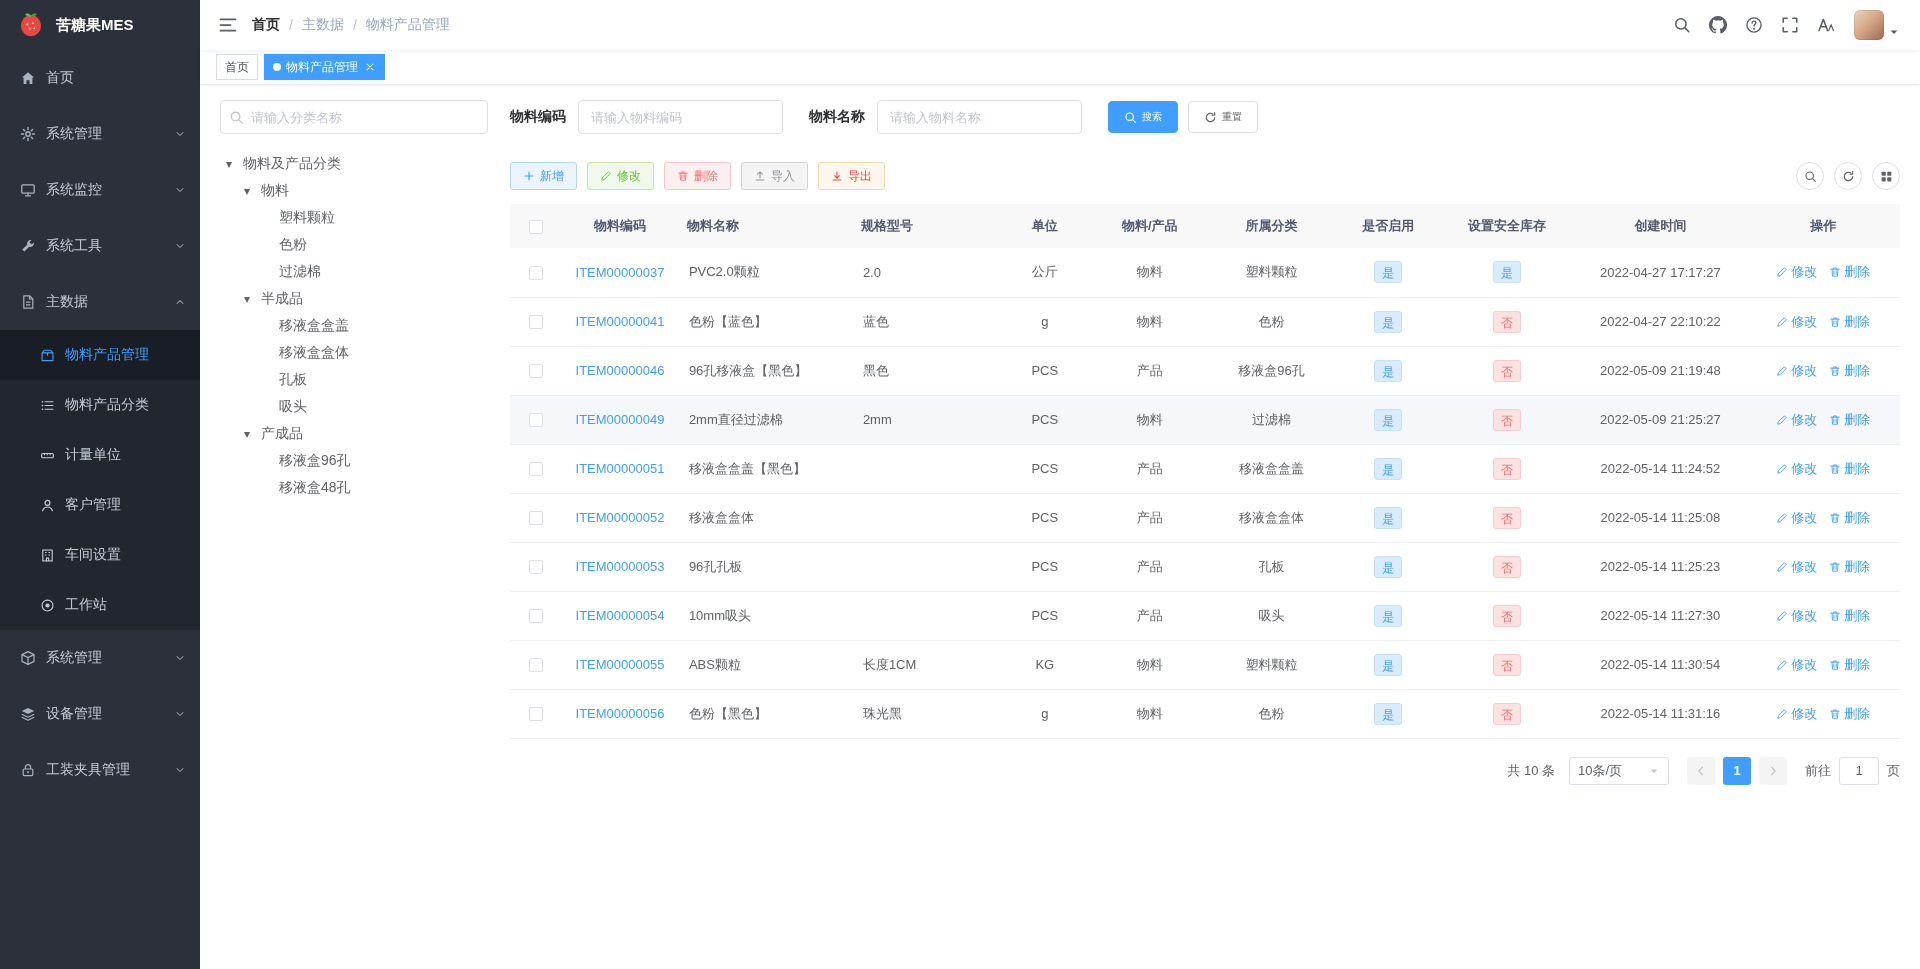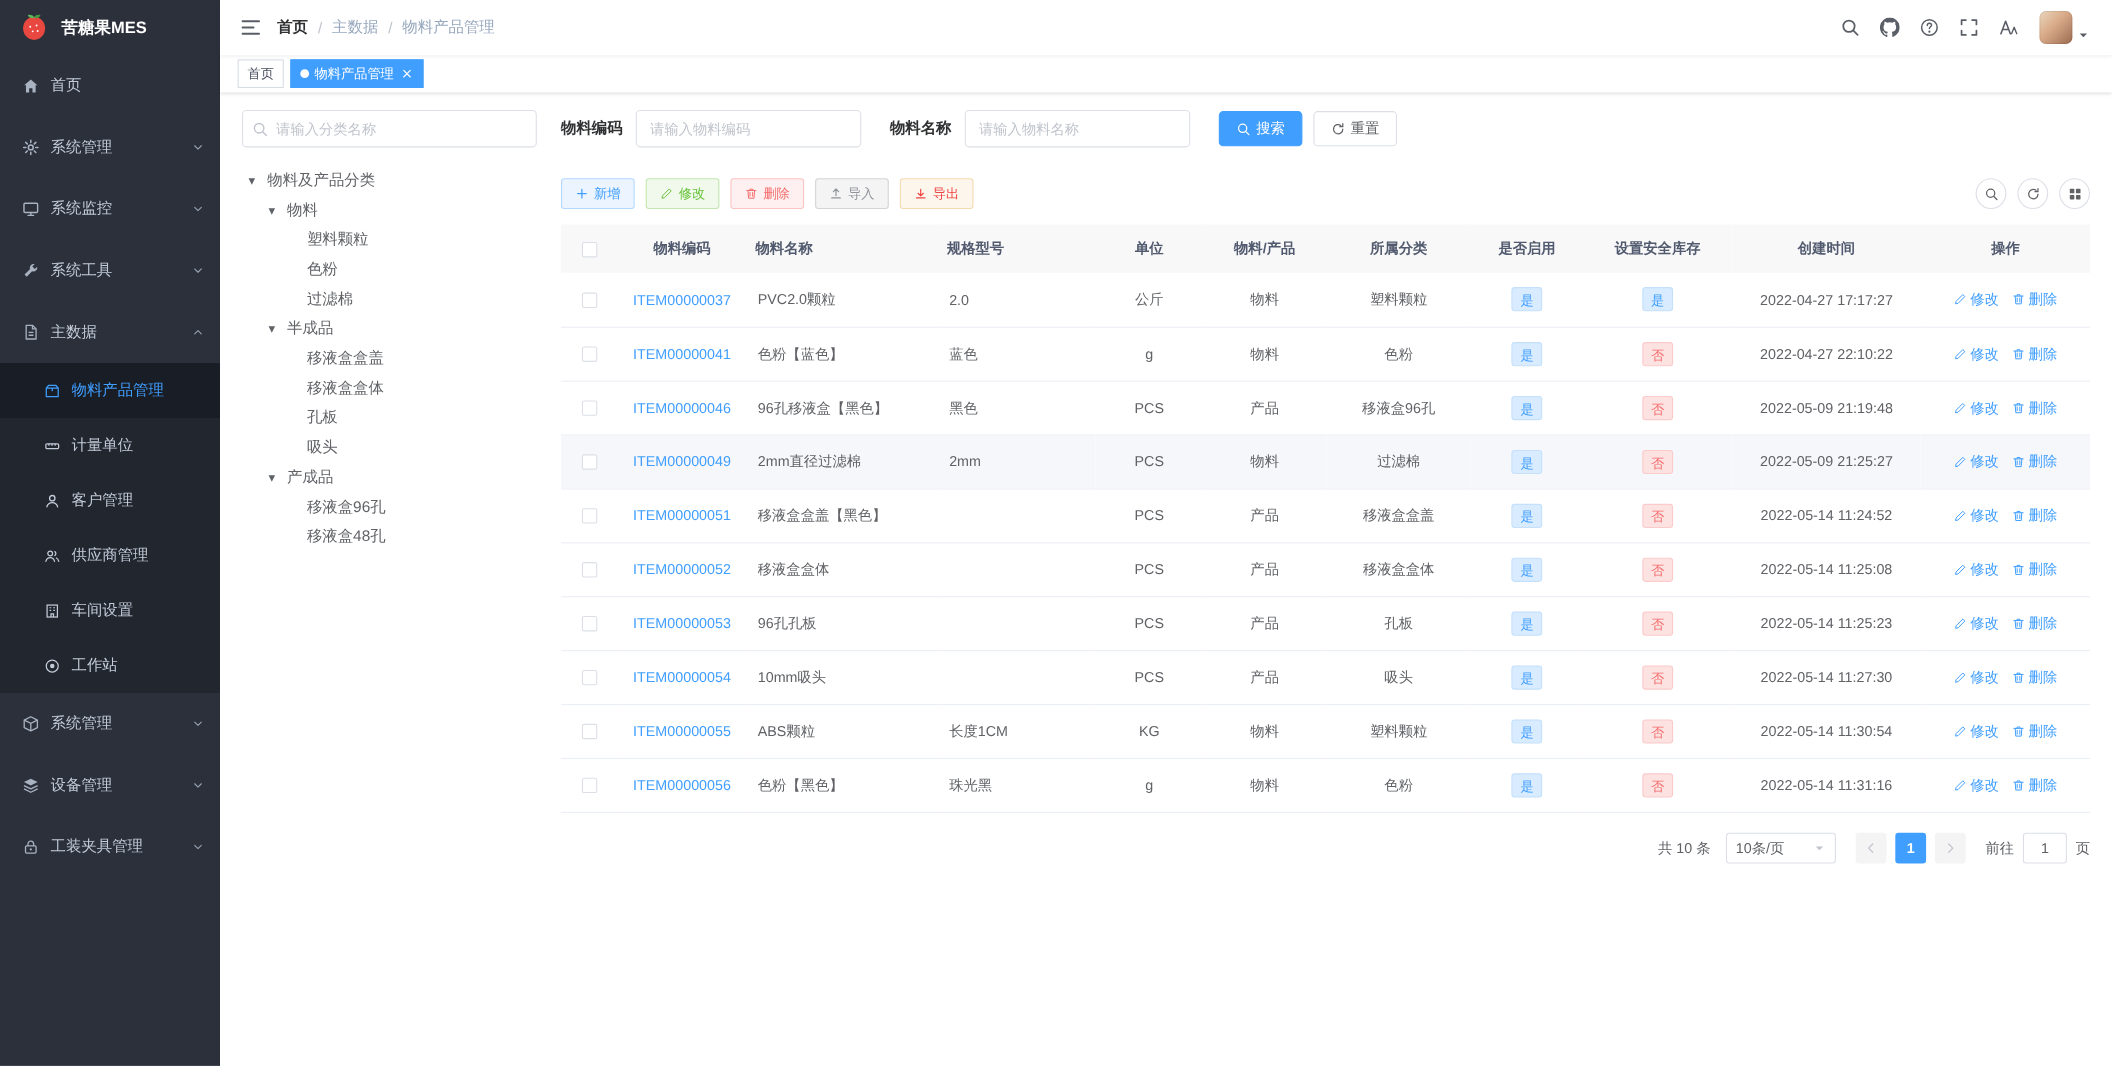"搜索" .btn { font-size: 13px -> 10px }
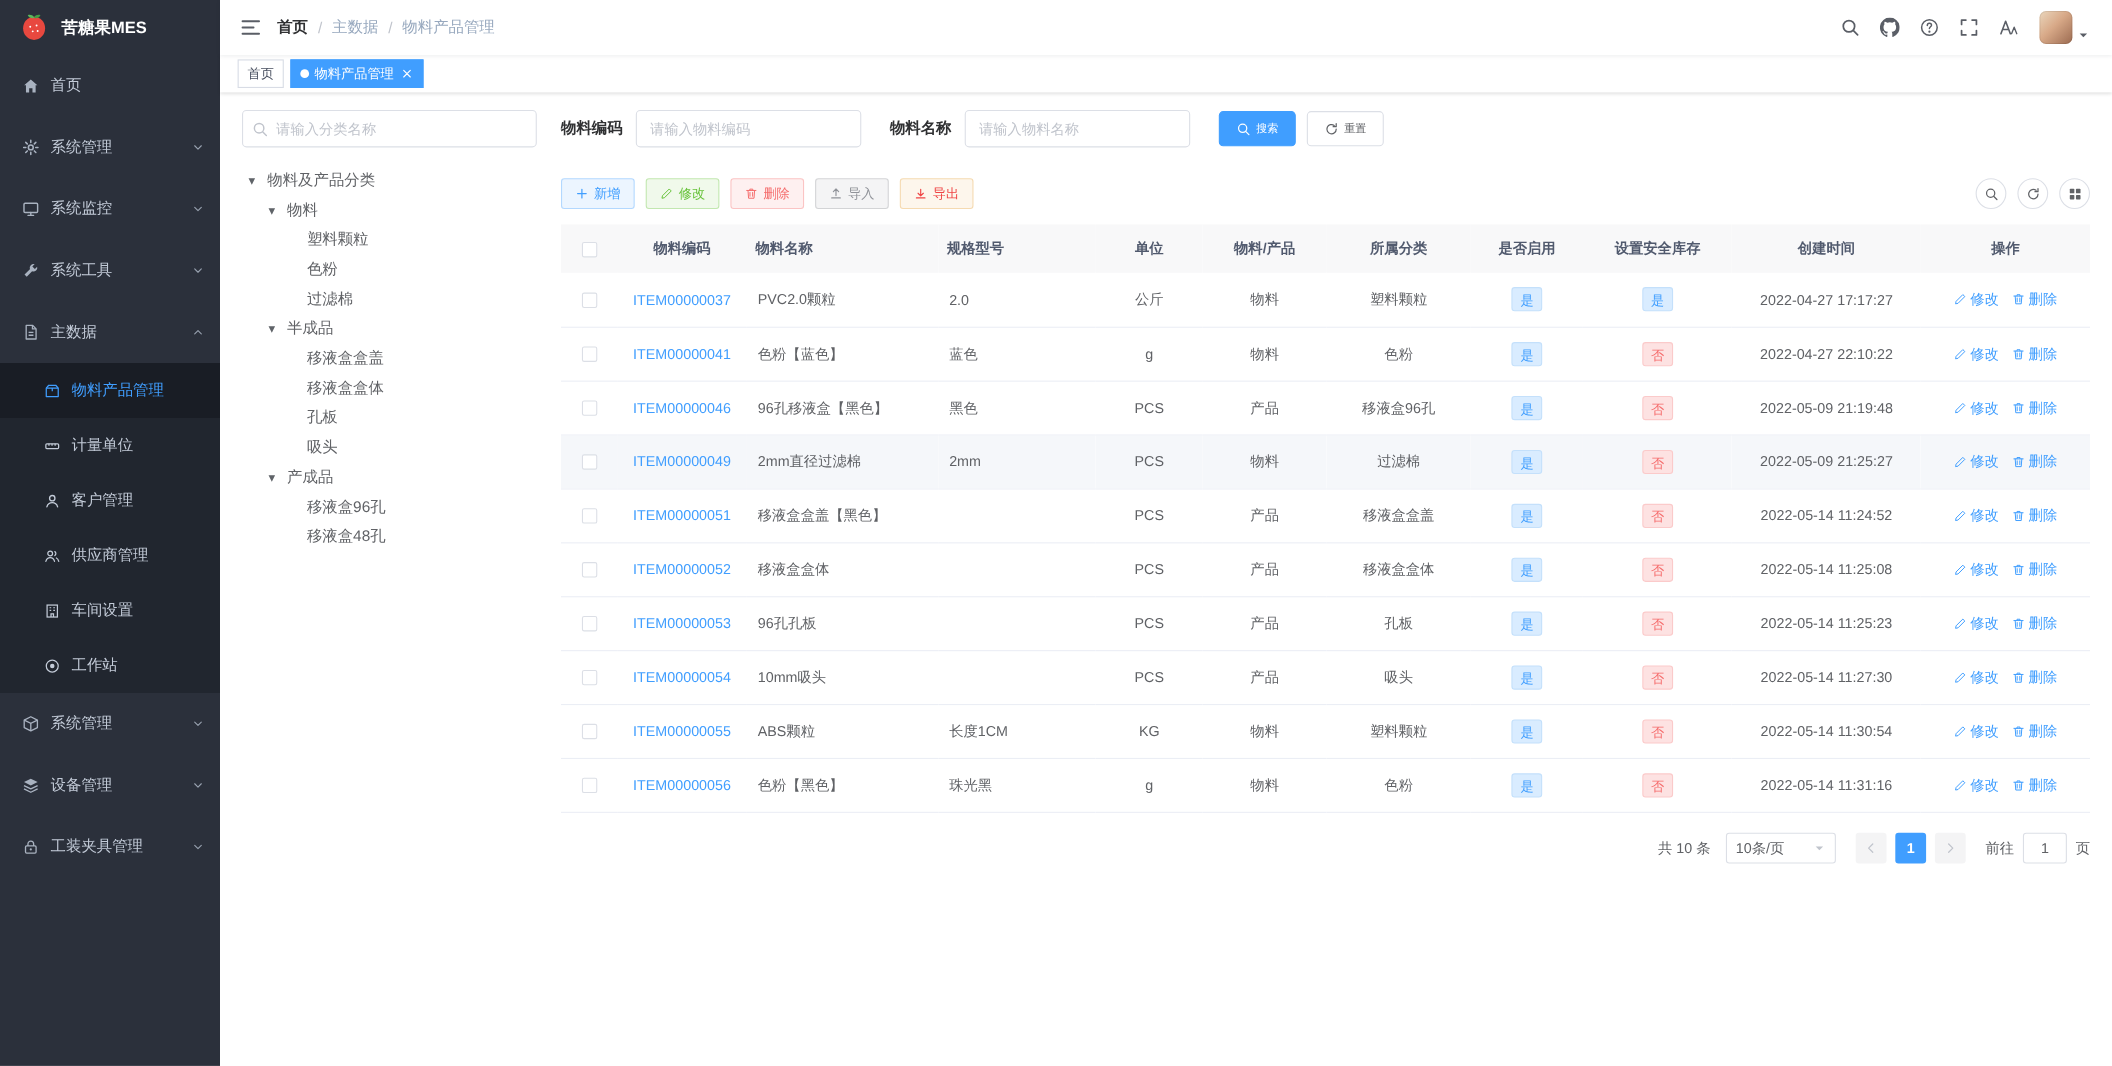"物料产品分类" div.submenu-item { html: none -> <div> <span> <svg> <path></path> <circle></circle> <circle></circle> <circle></circle> </svg> </span> <span>物料产品分类</span> </div> }
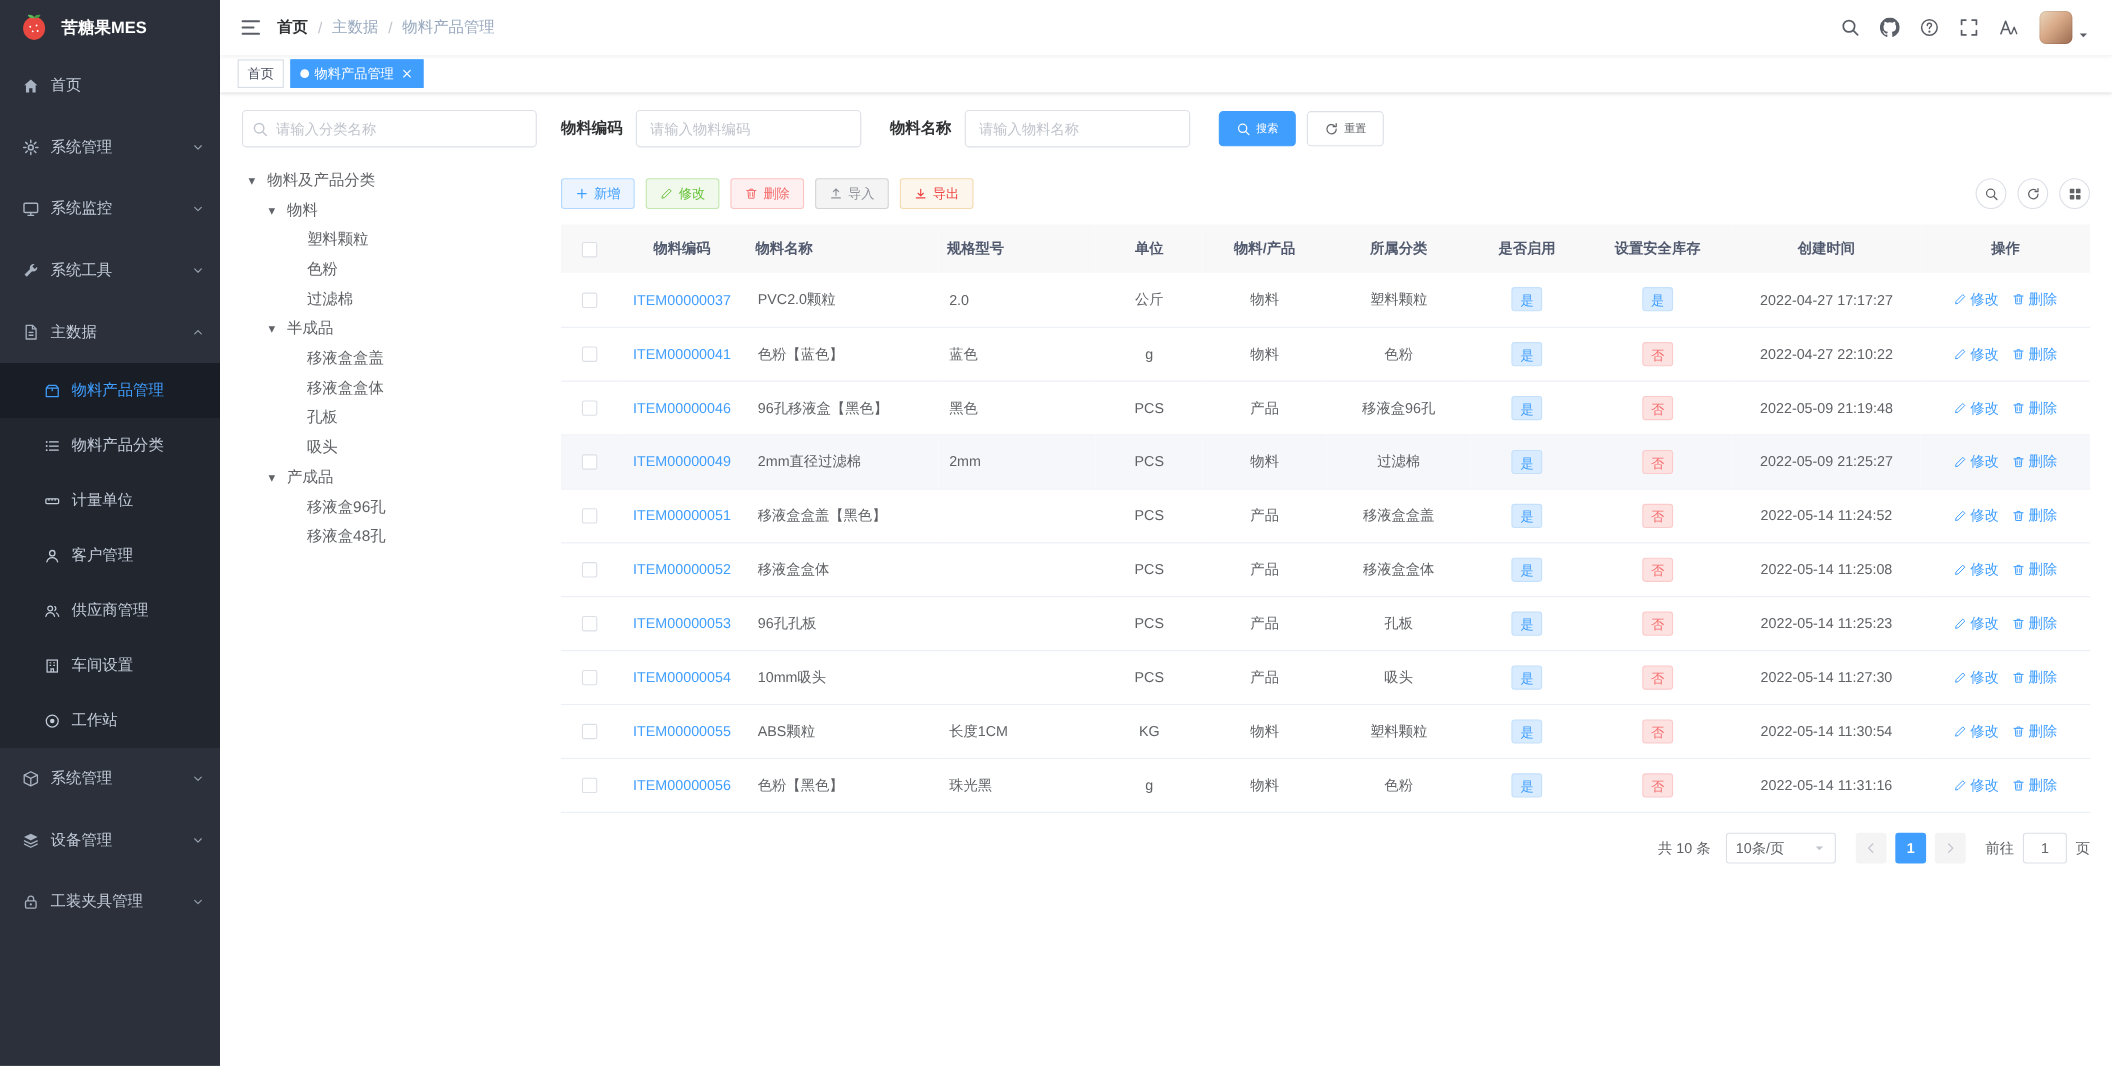"供应商管理" div.submenu-item { html: <div> <span> <svg> <circle></circle> <path></path> <path></path> </svg> </span> <span>供应商管理</span> </div> -> none }
